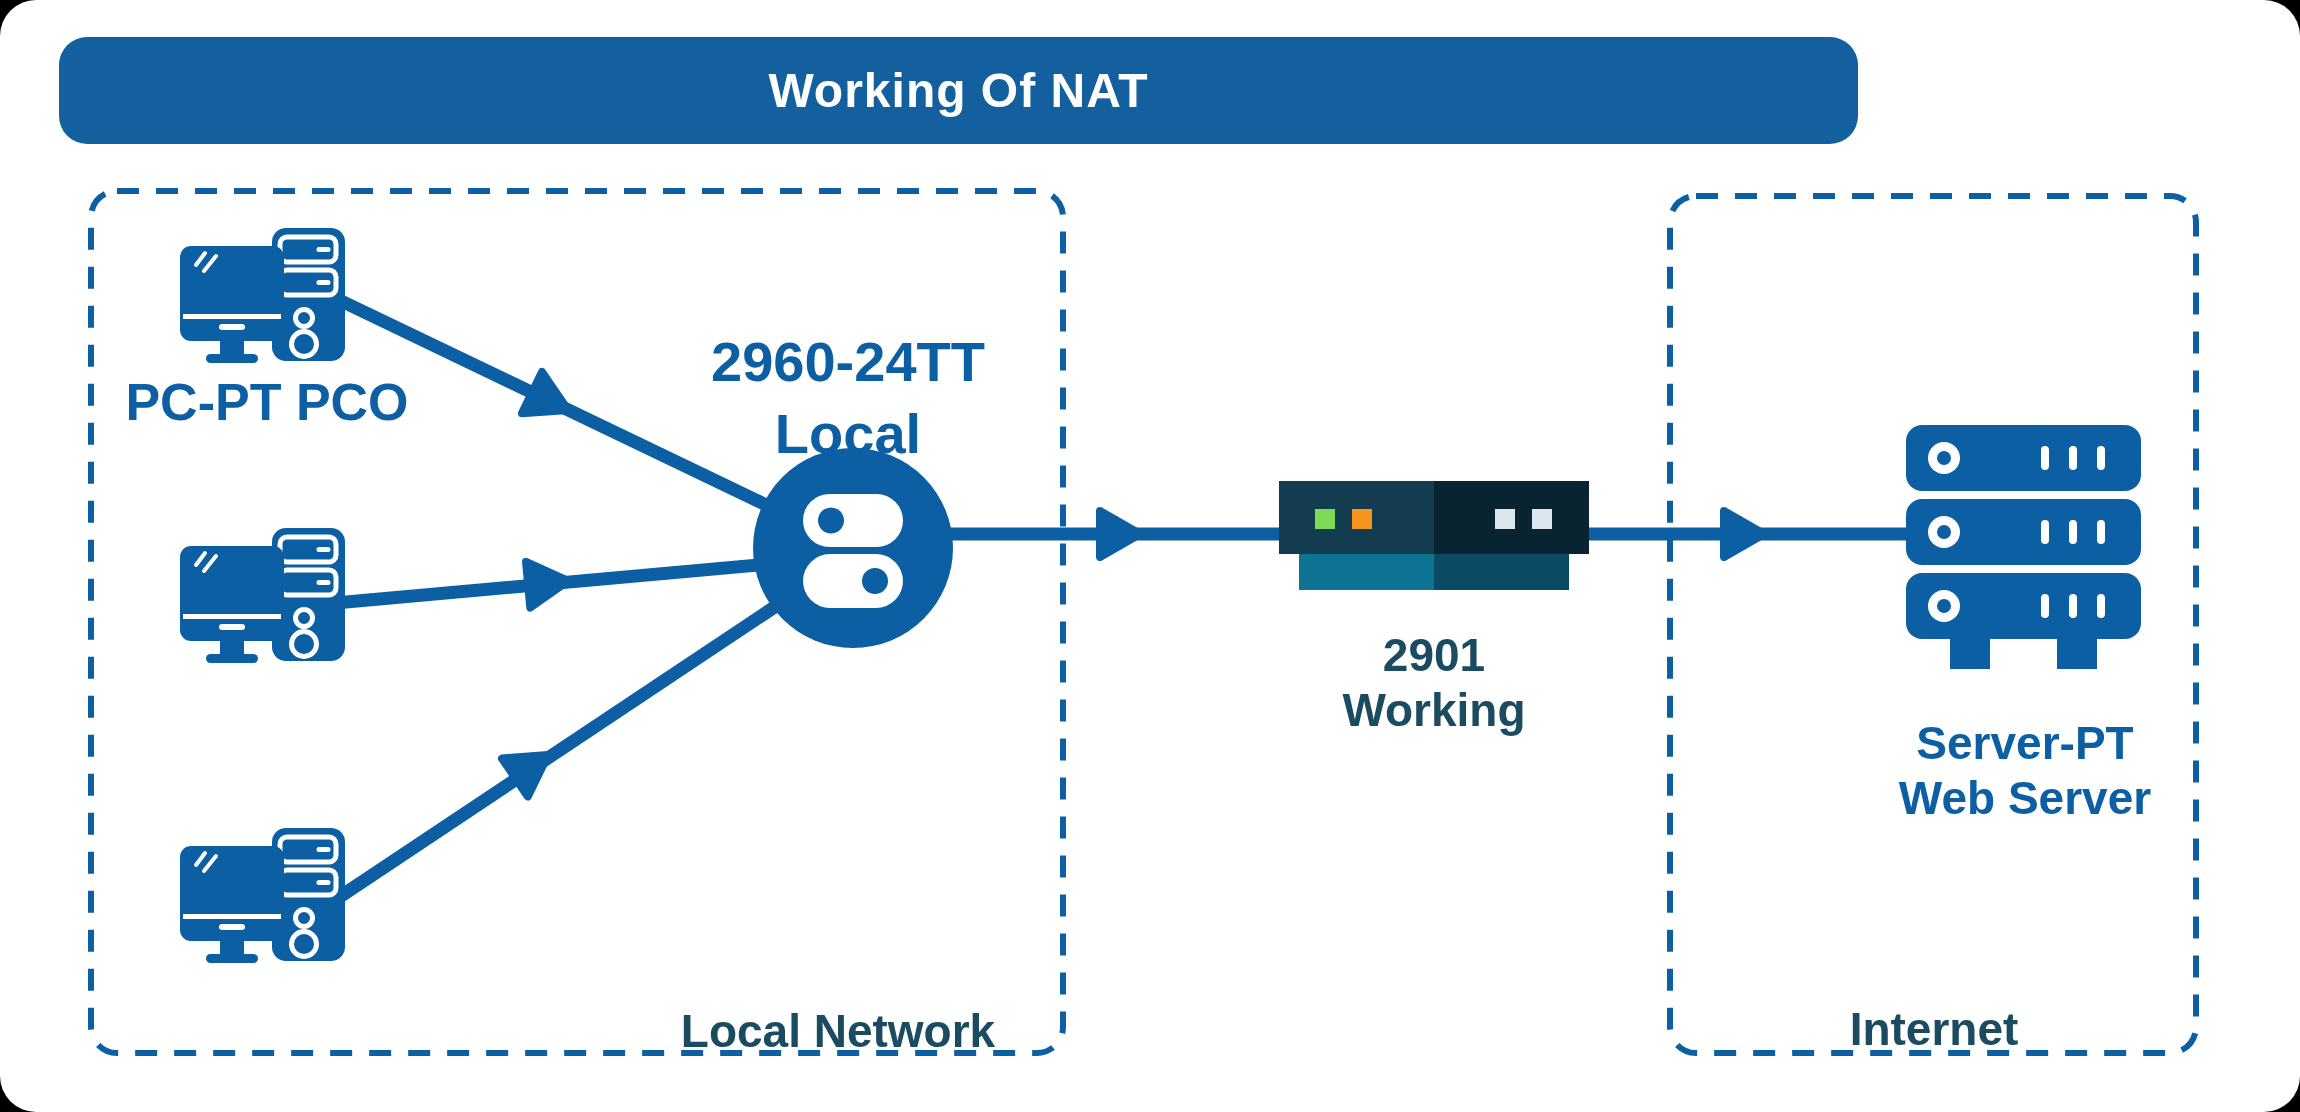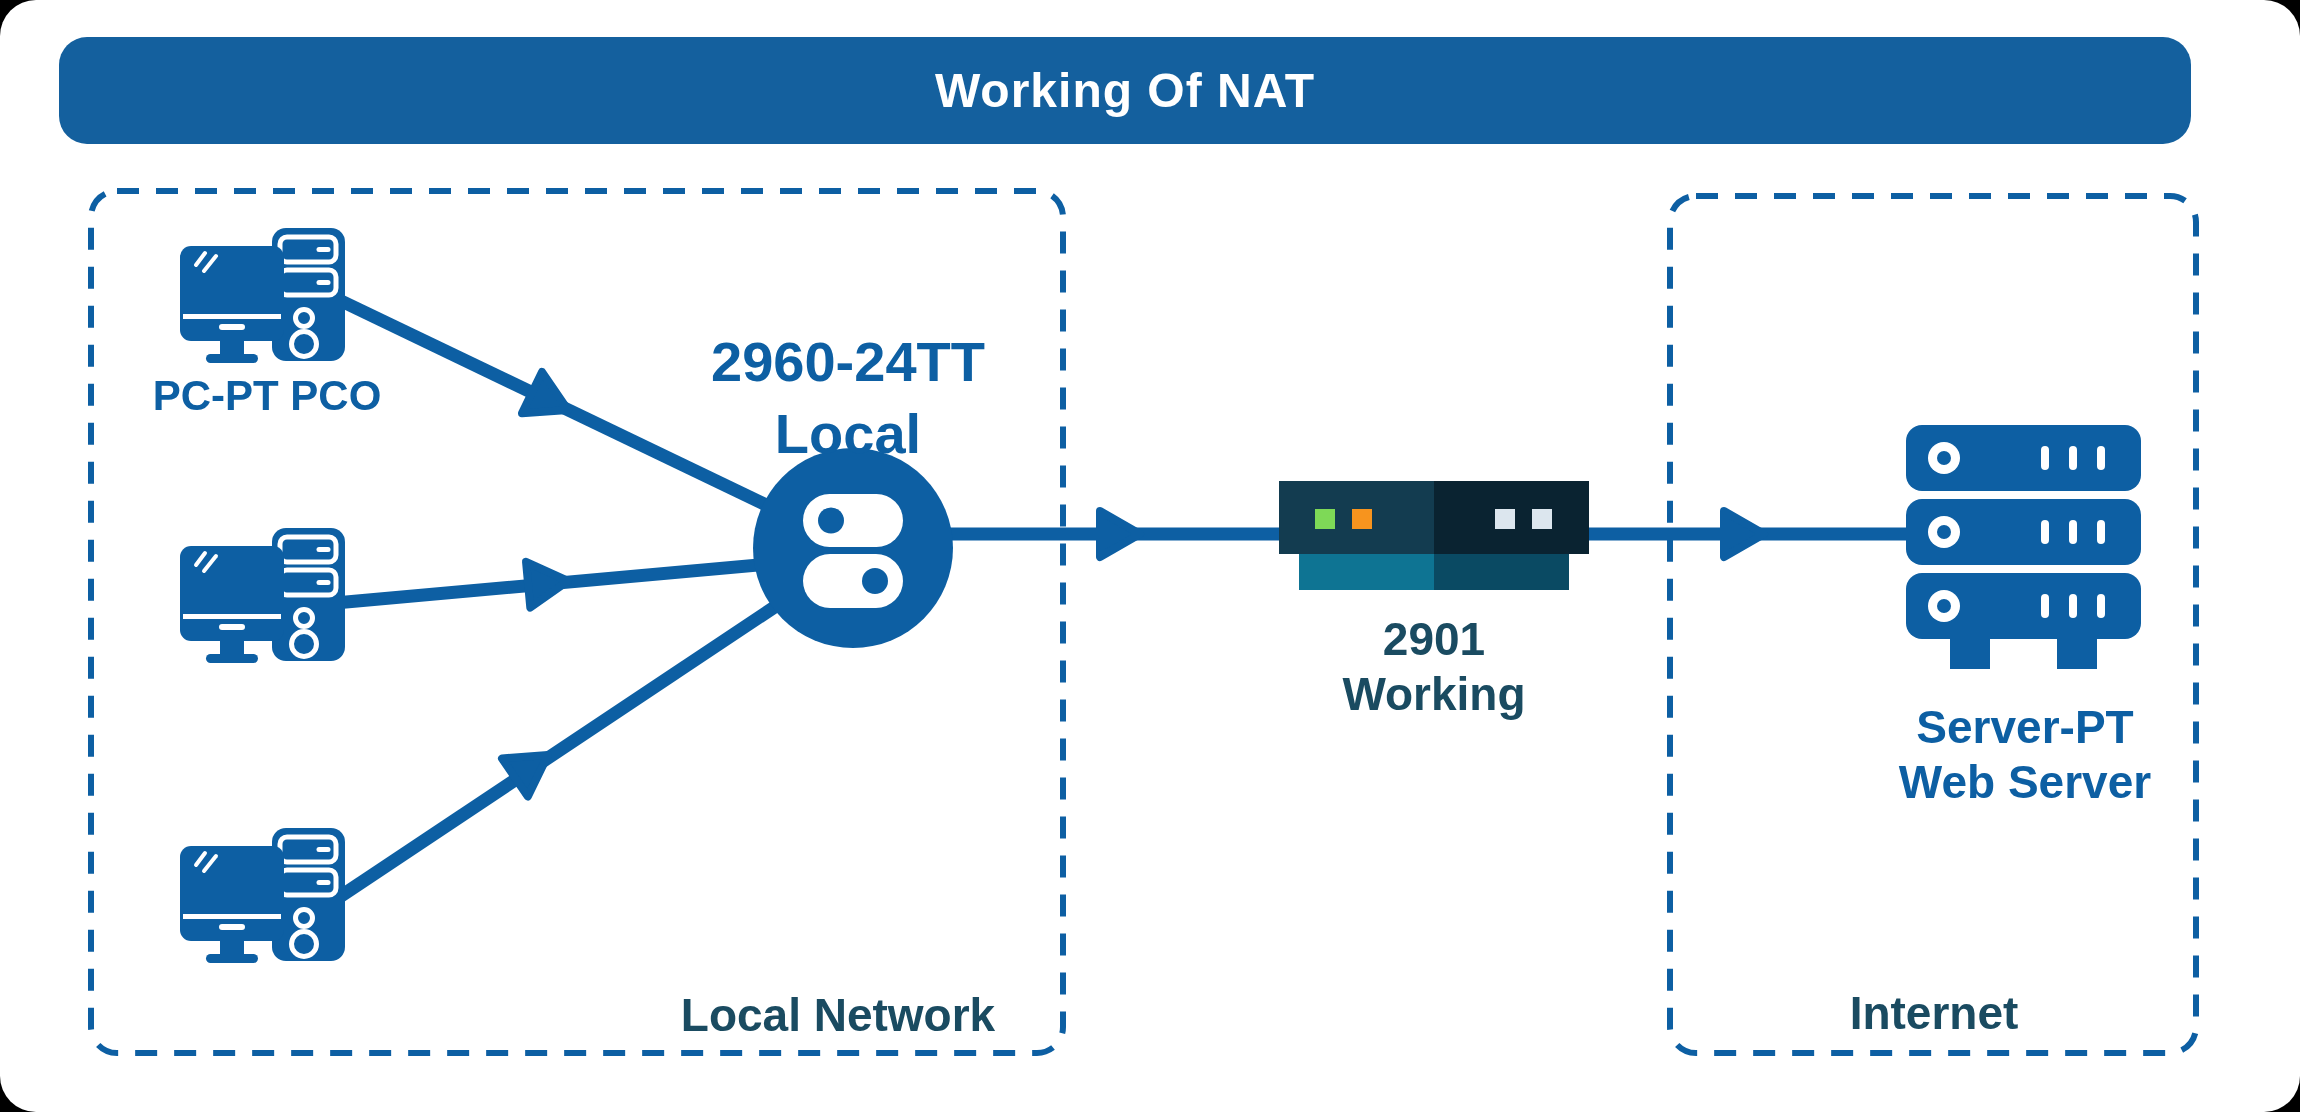"Working Of NAT" #banner { width: 2132px -> 1799px }
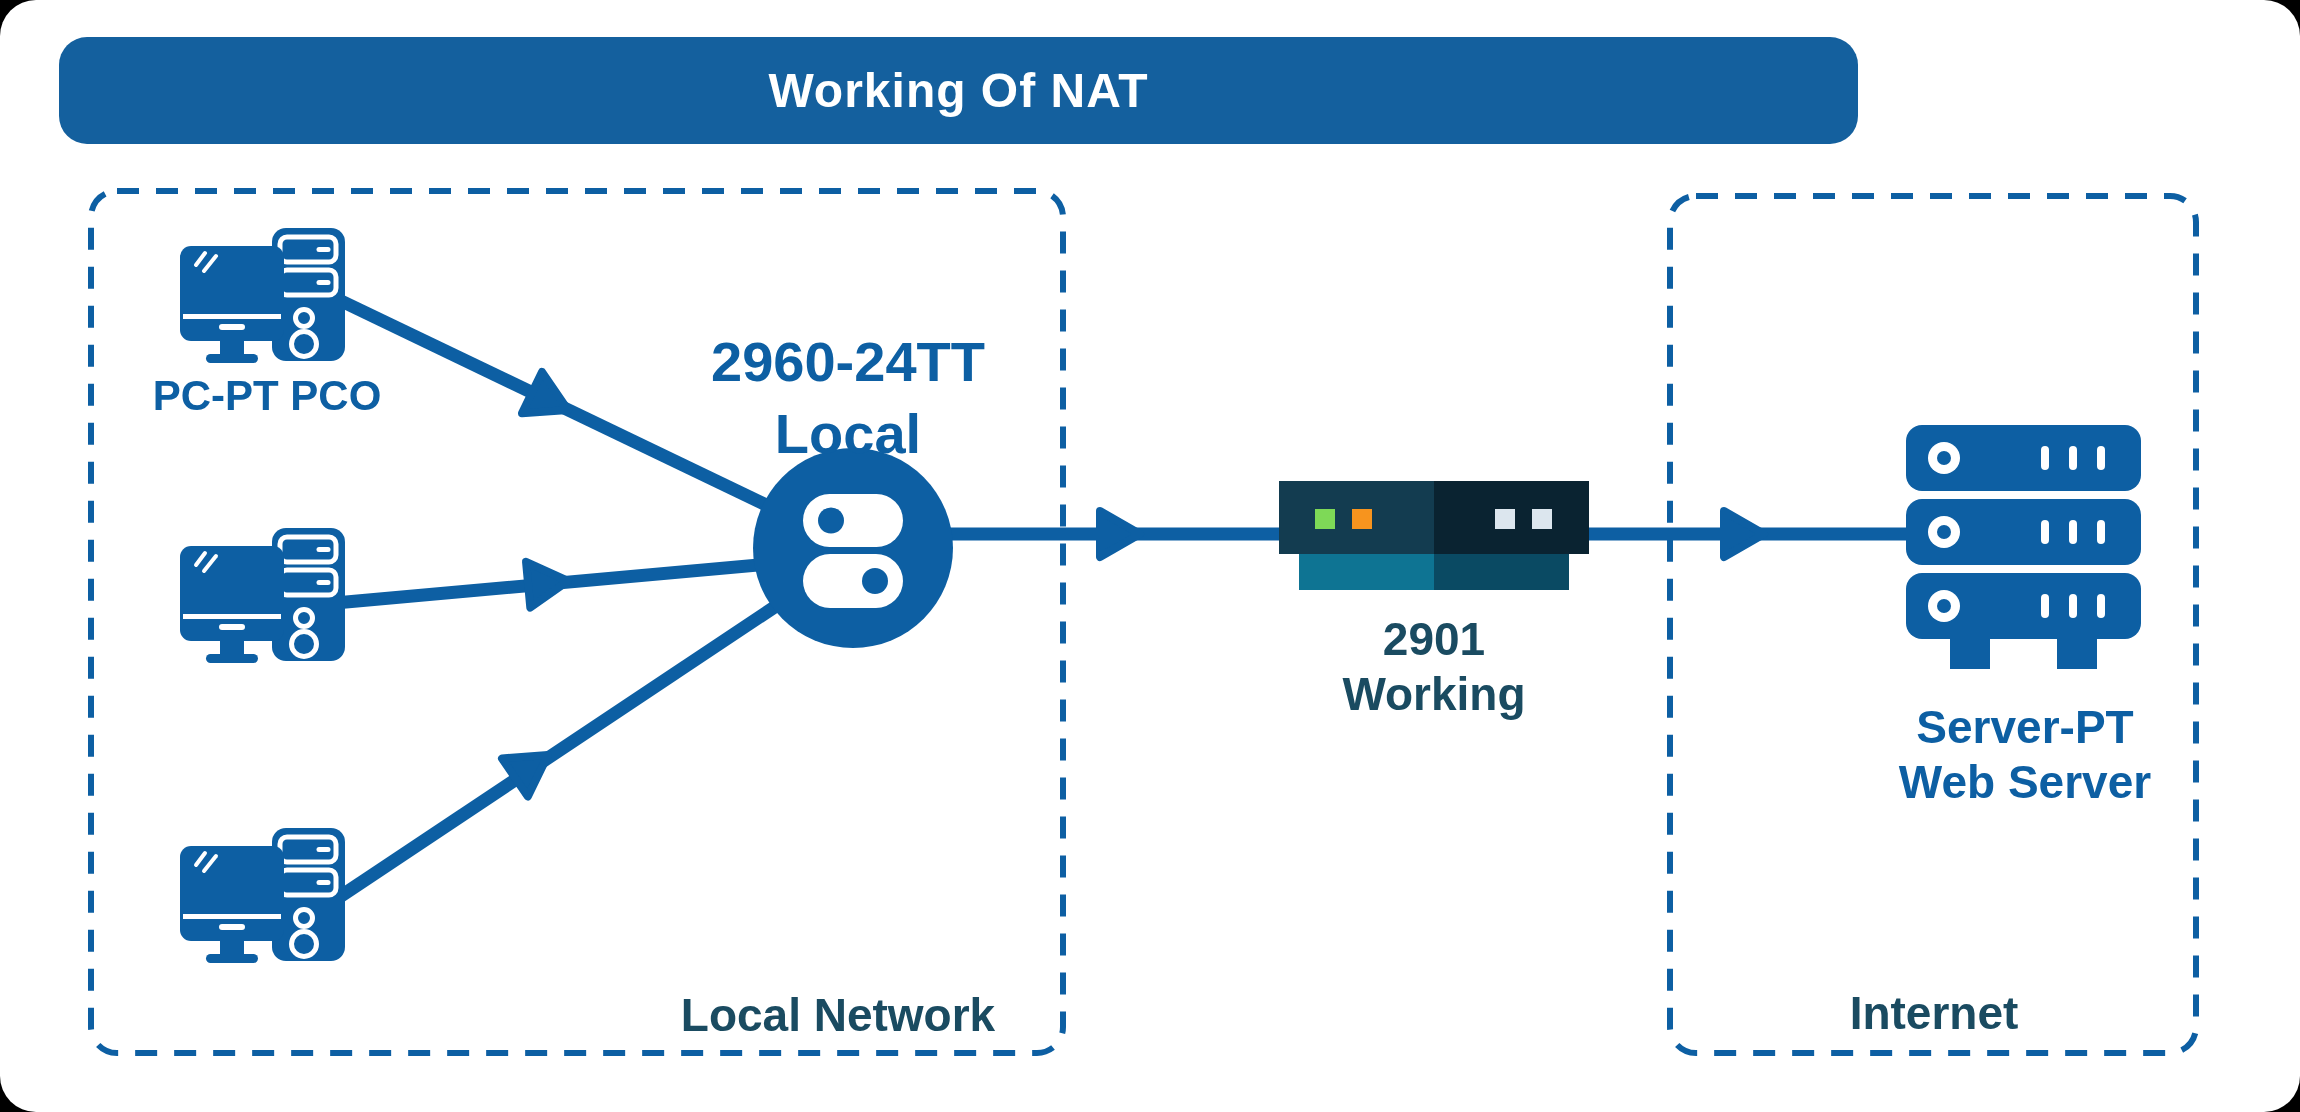"PC-PT PCO" .fs42 { font-size: 42px -> 52px }
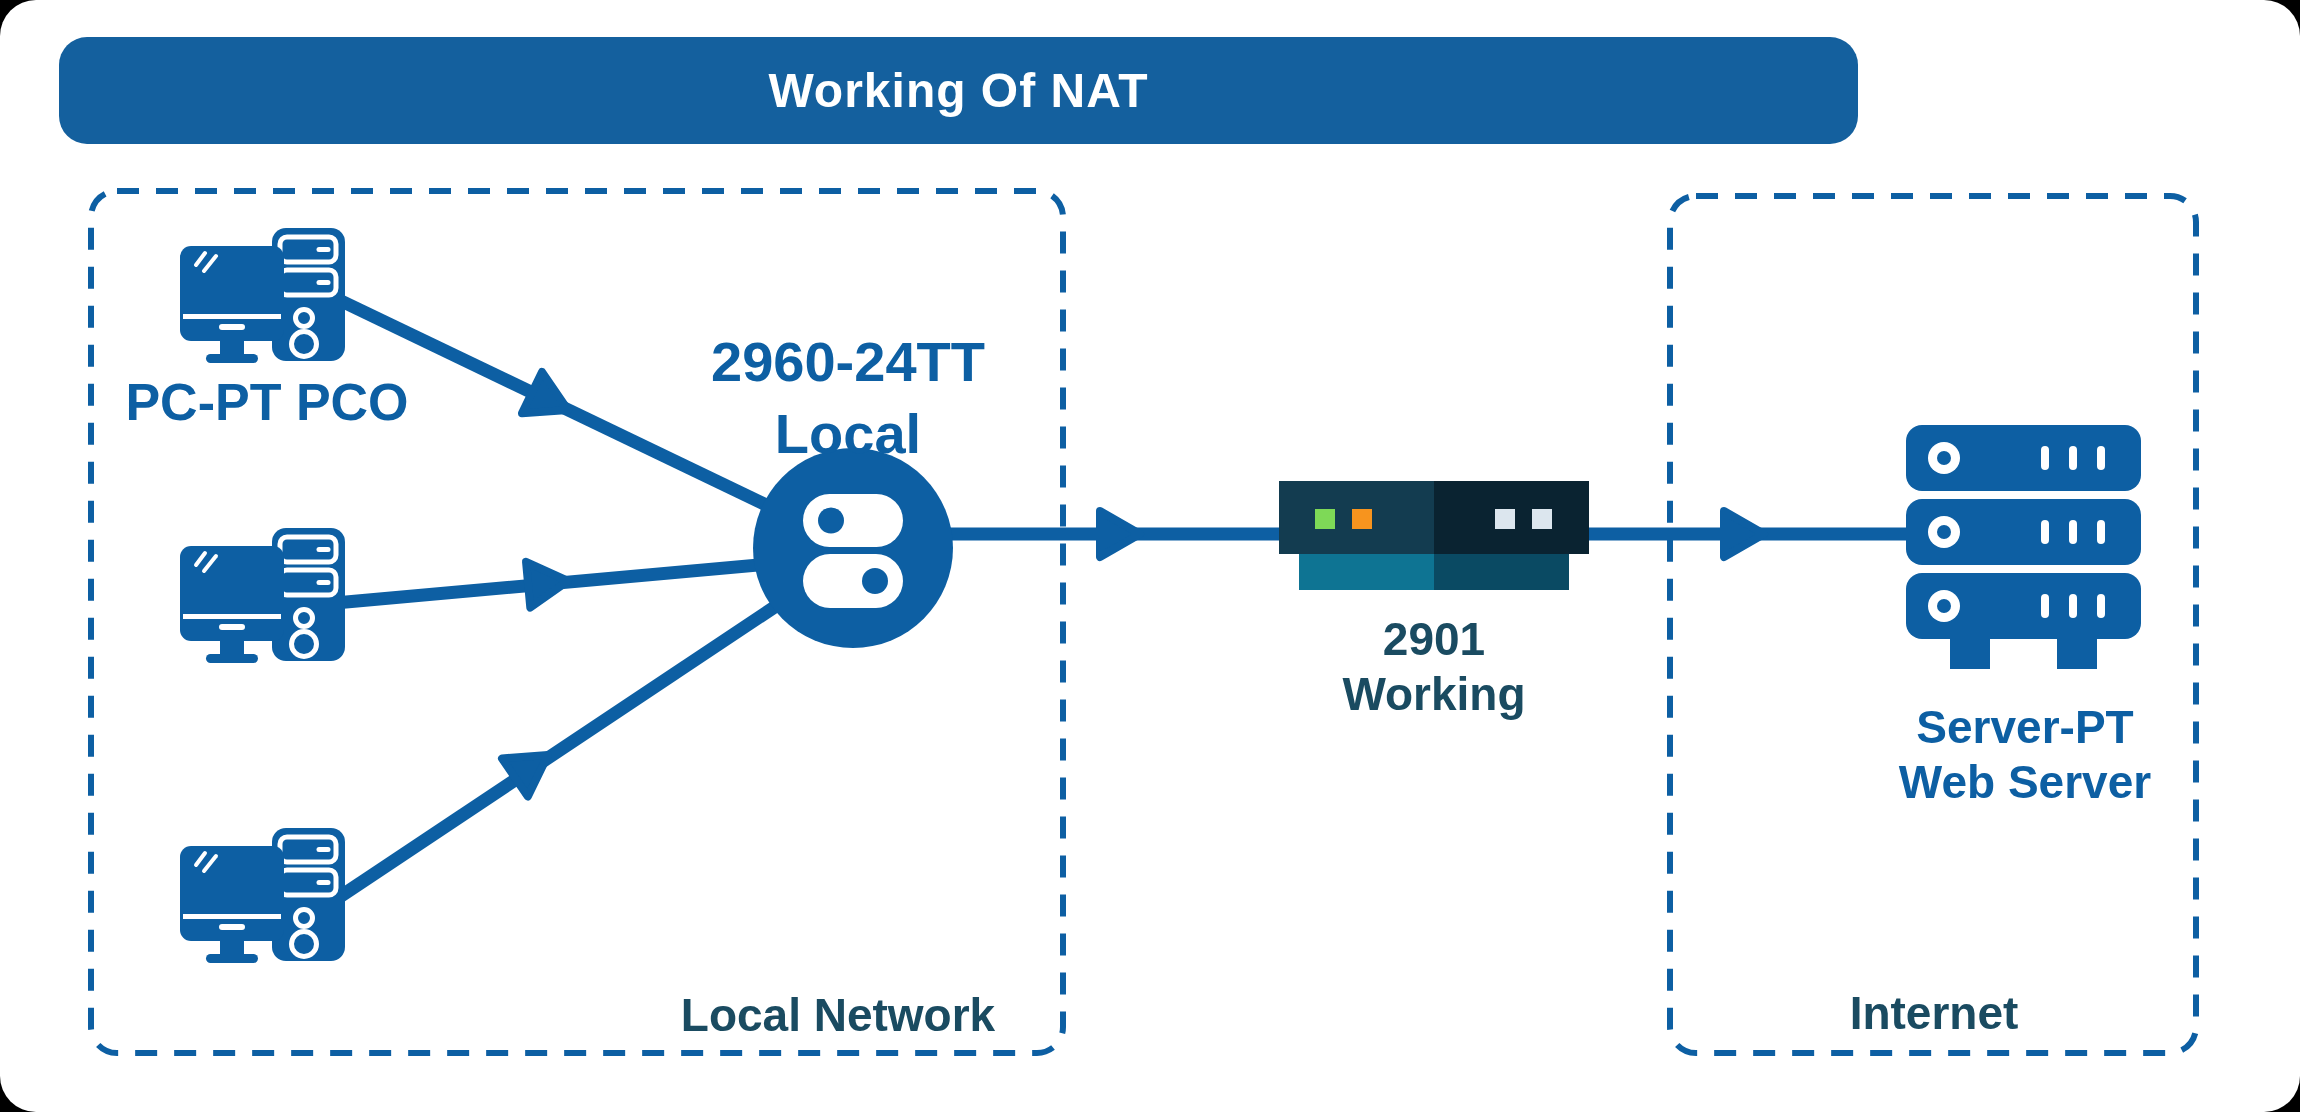"2901" .fs46 { margin-top: none -> 16px }
